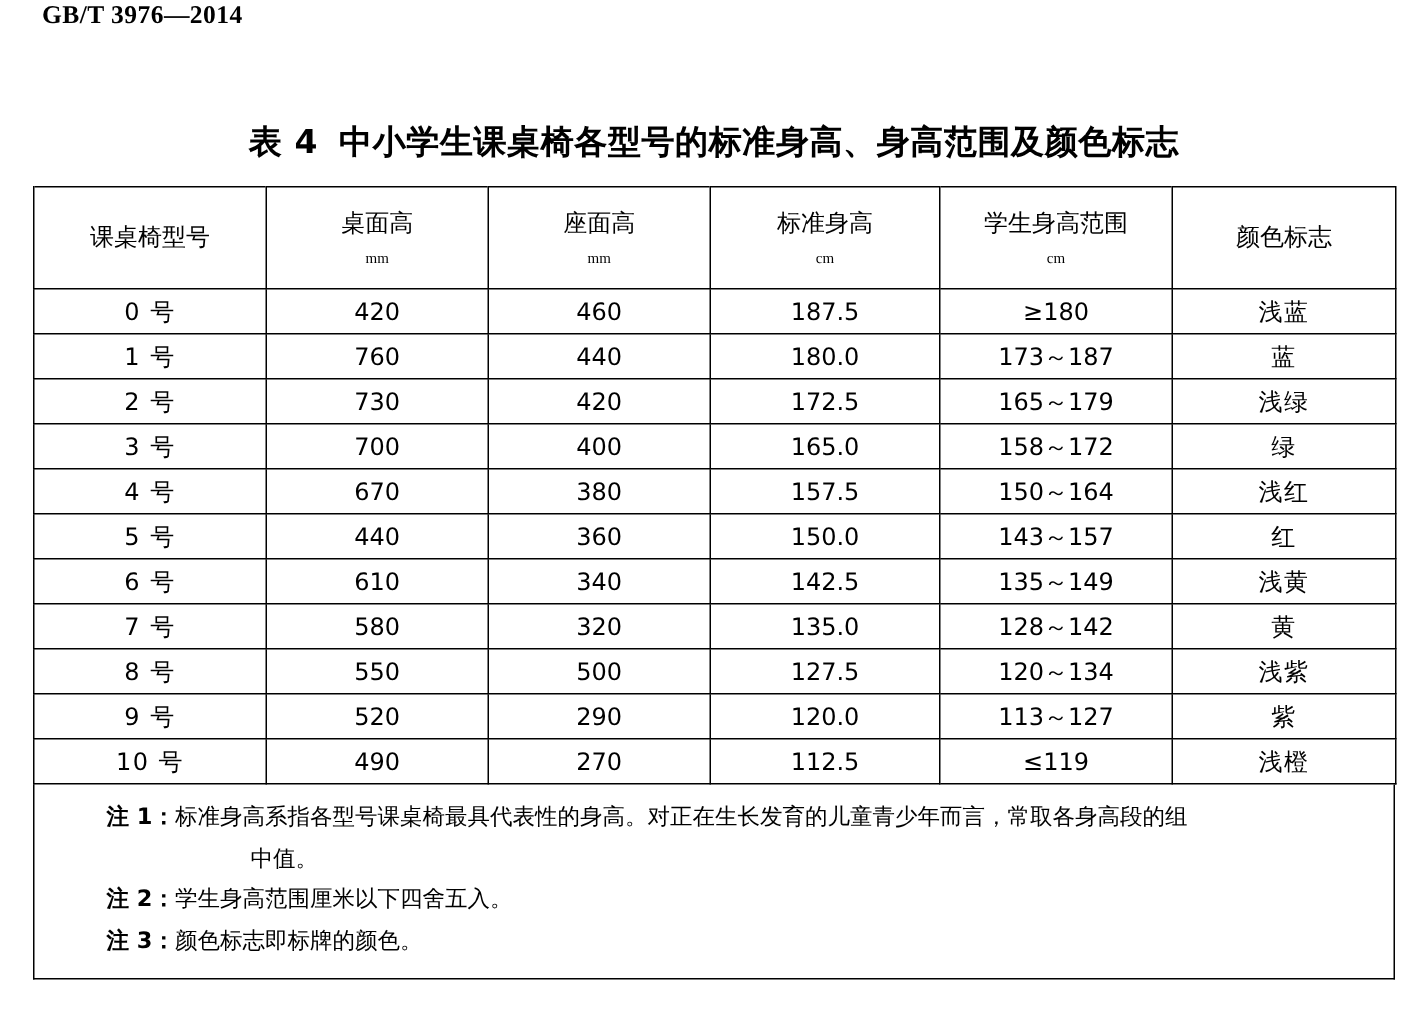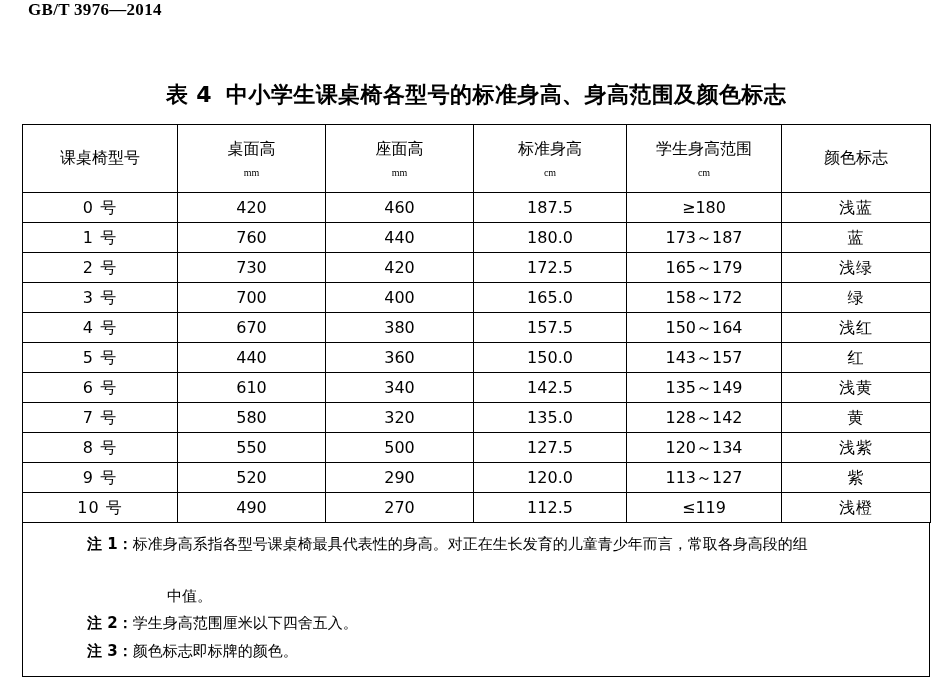"注 1：" .note-label { margin-left: 16px -> none }
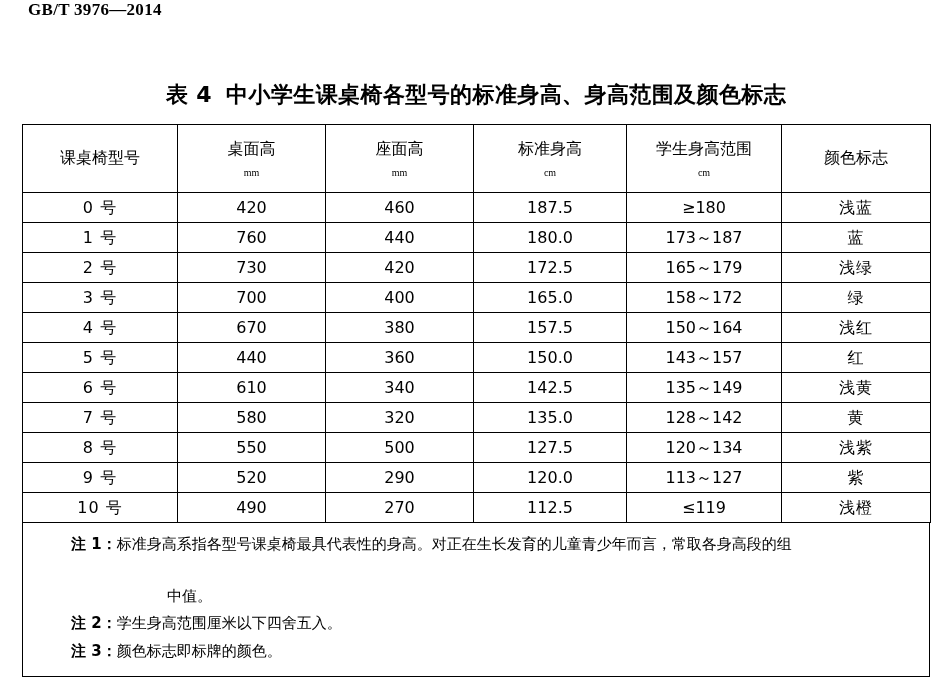"中值。" .note-cont { margin-top: 24px -> none }
